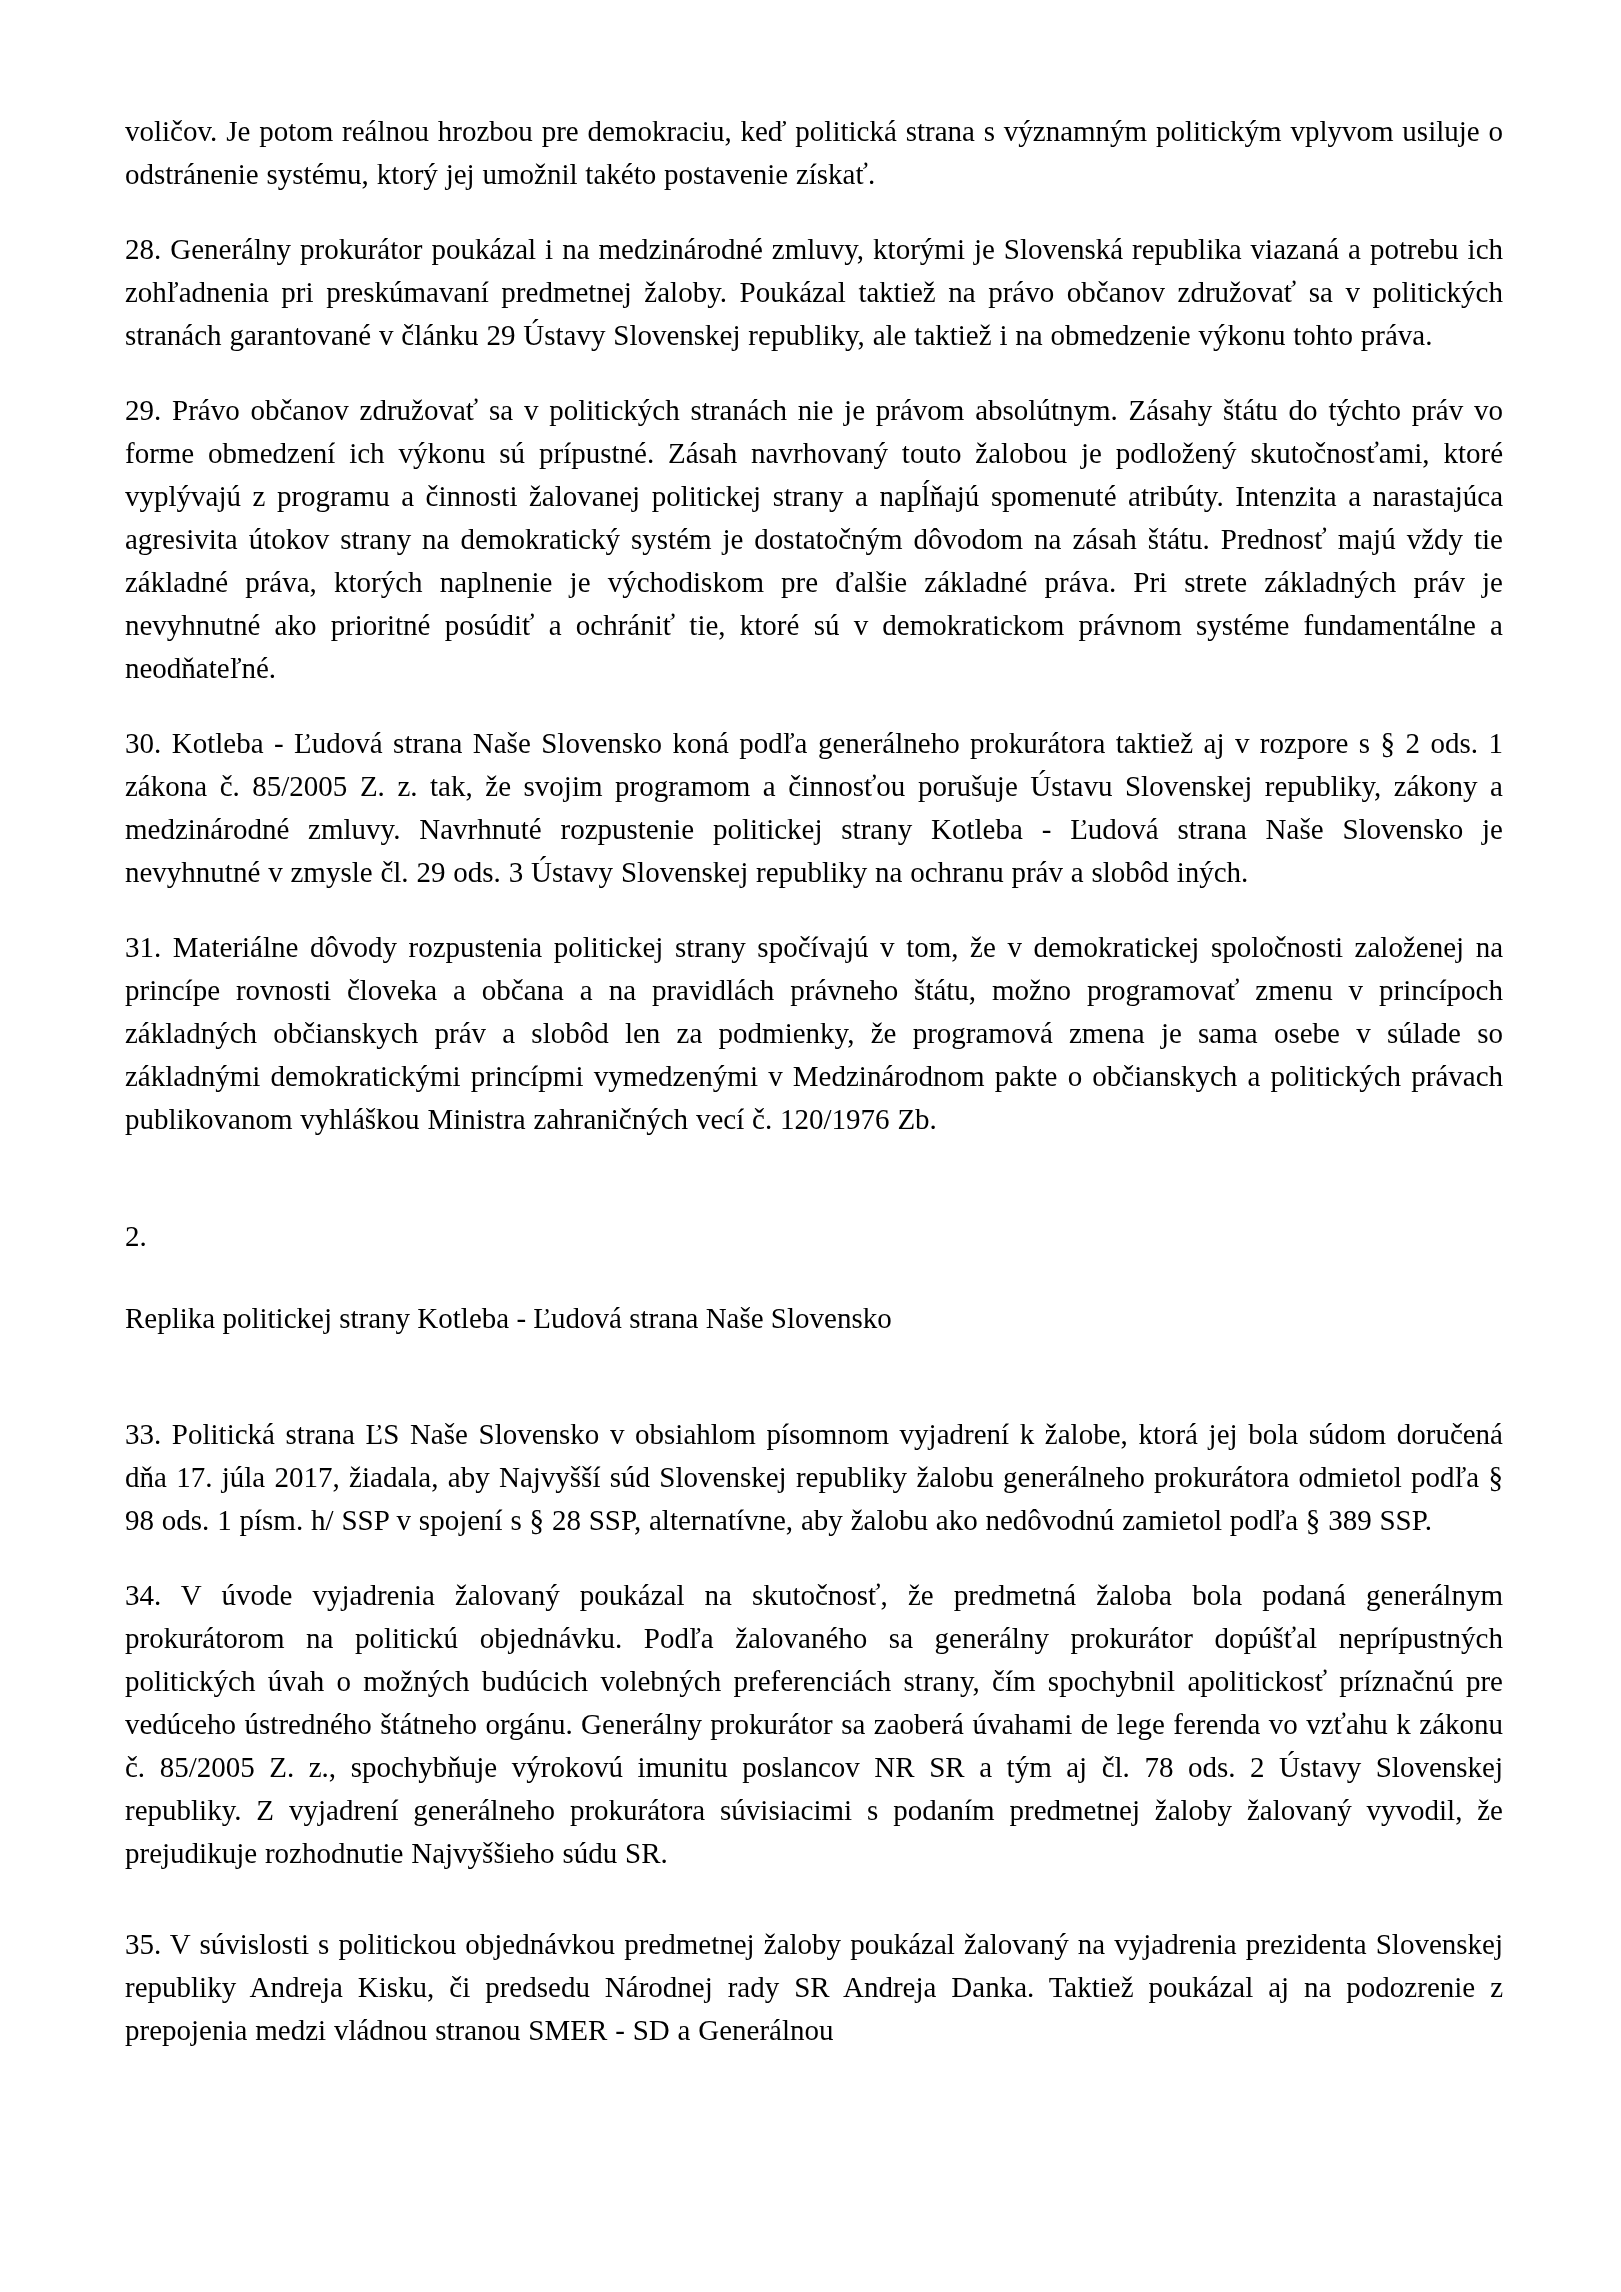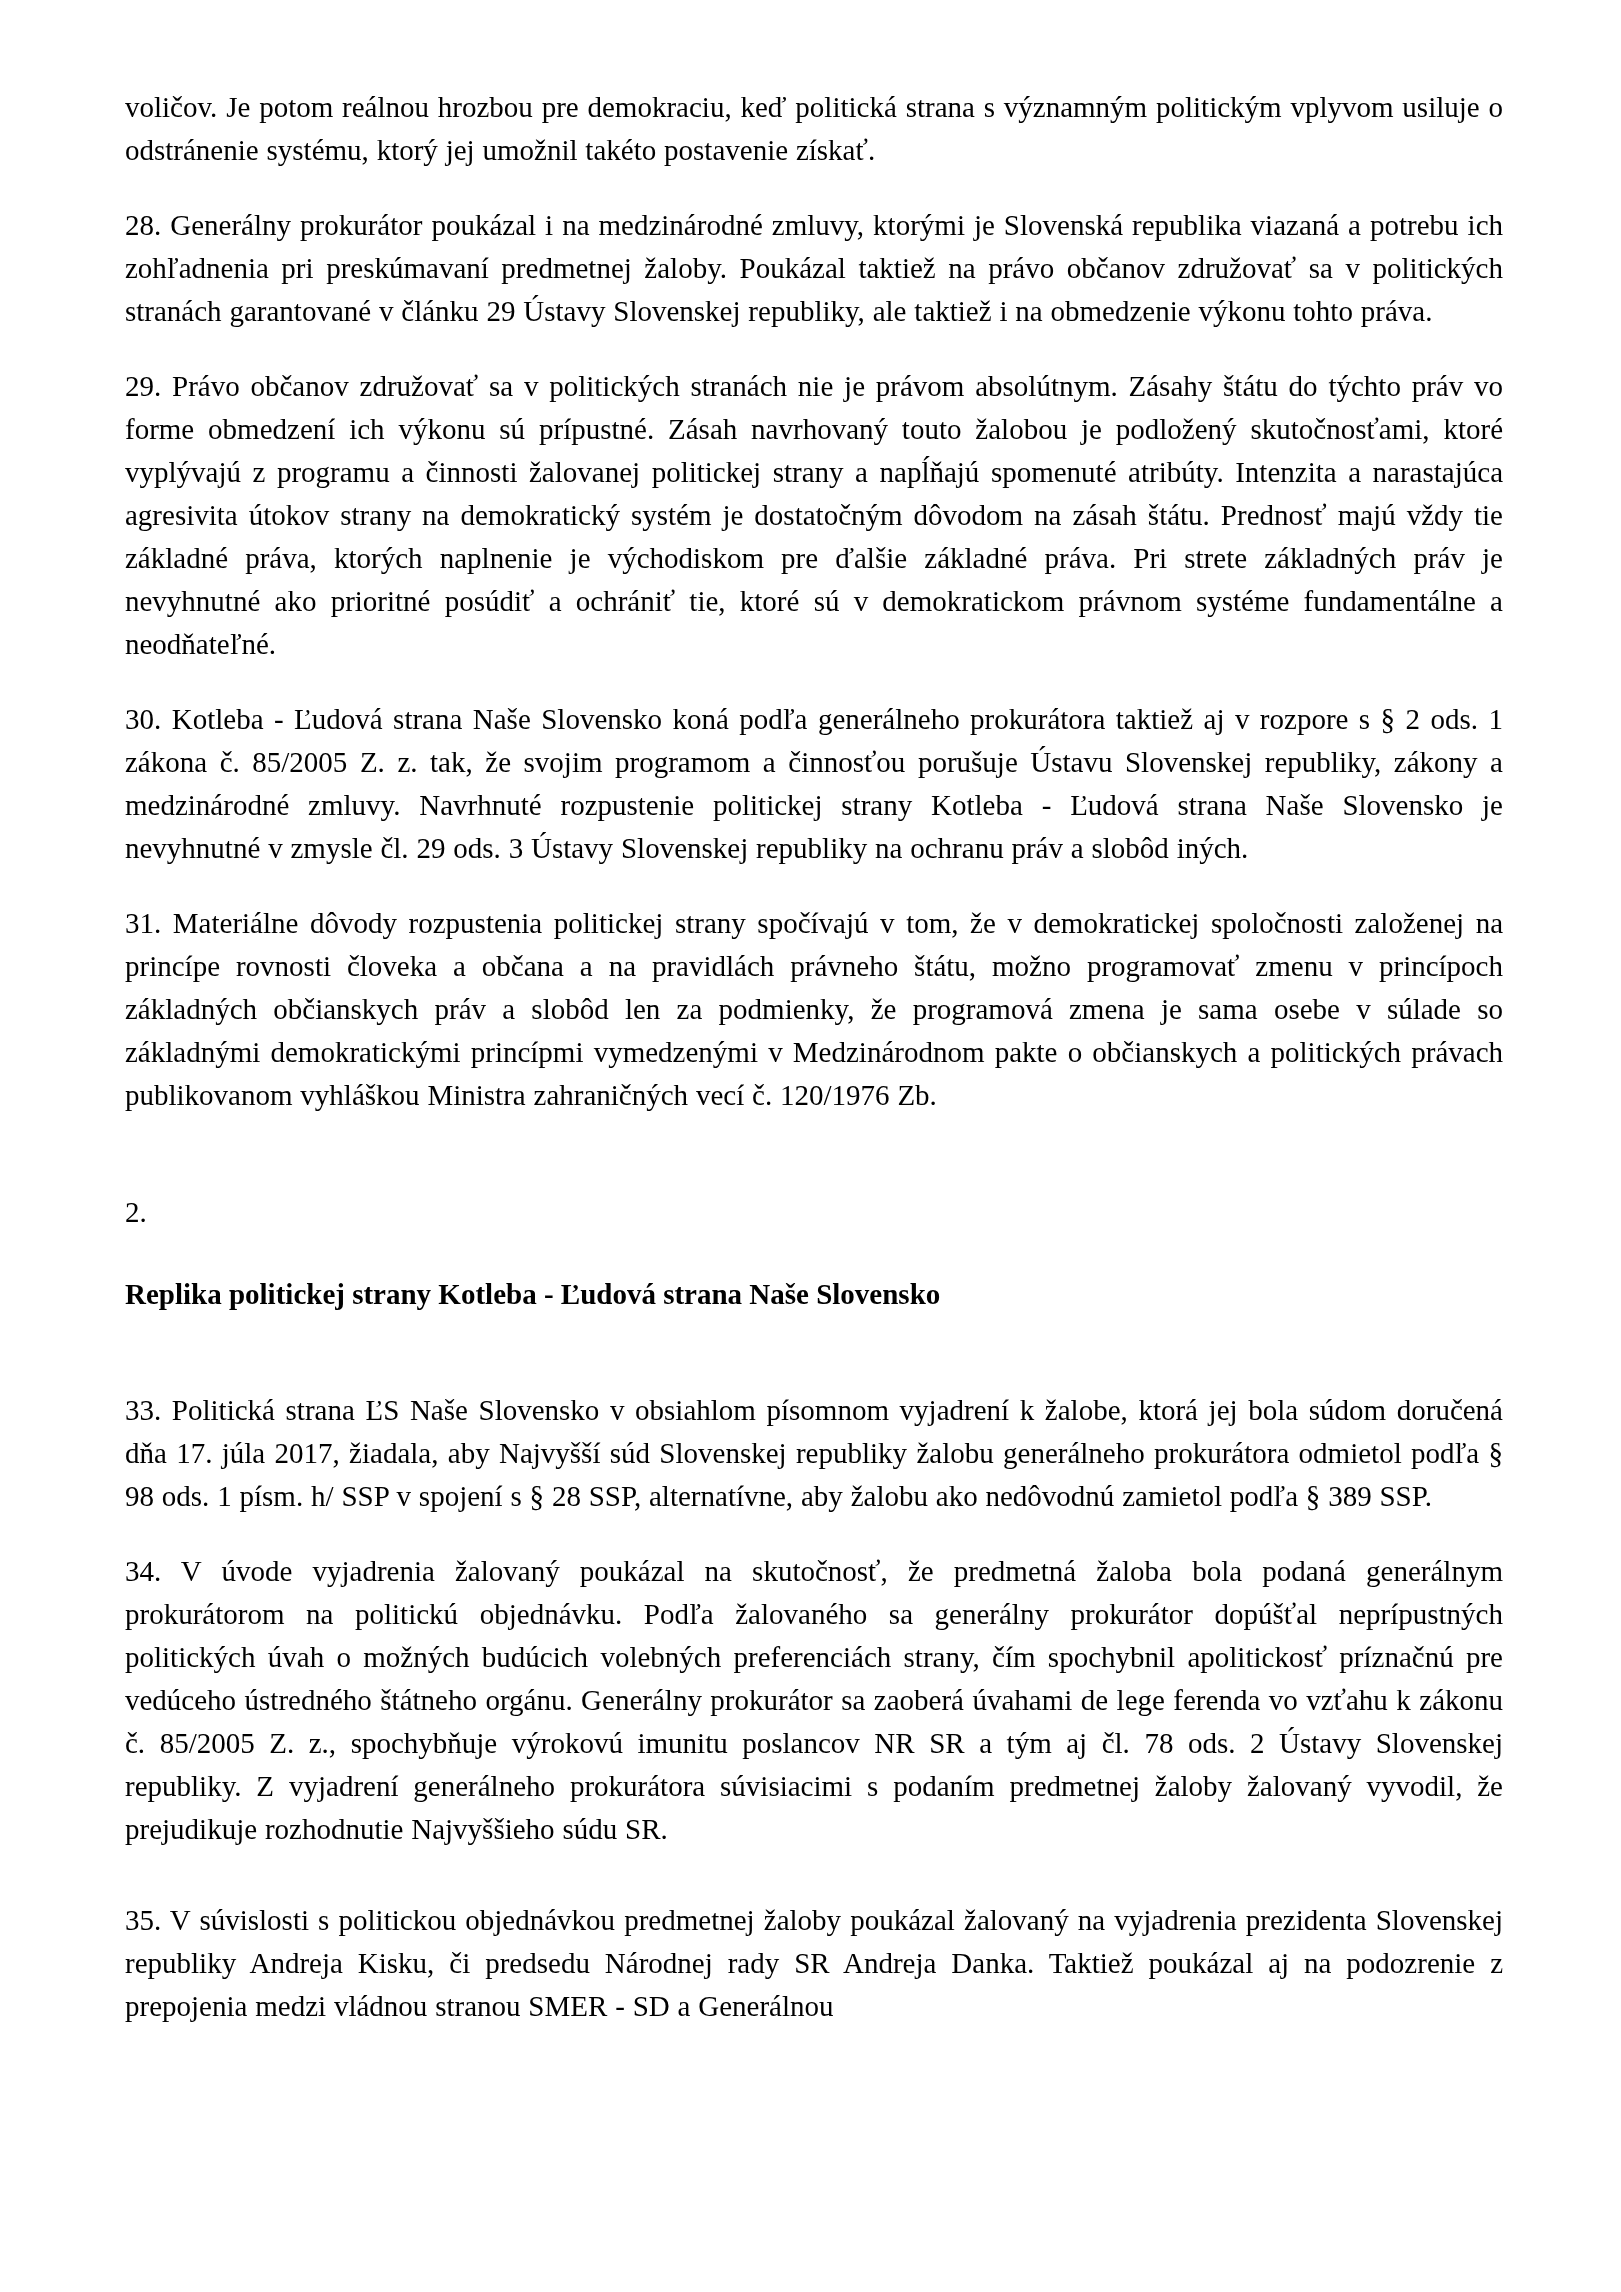"voličov. Je potom reálnou hrozbou" .page { padding: 86px 118px 98px 125px -> 110px 118px 98px 125px }
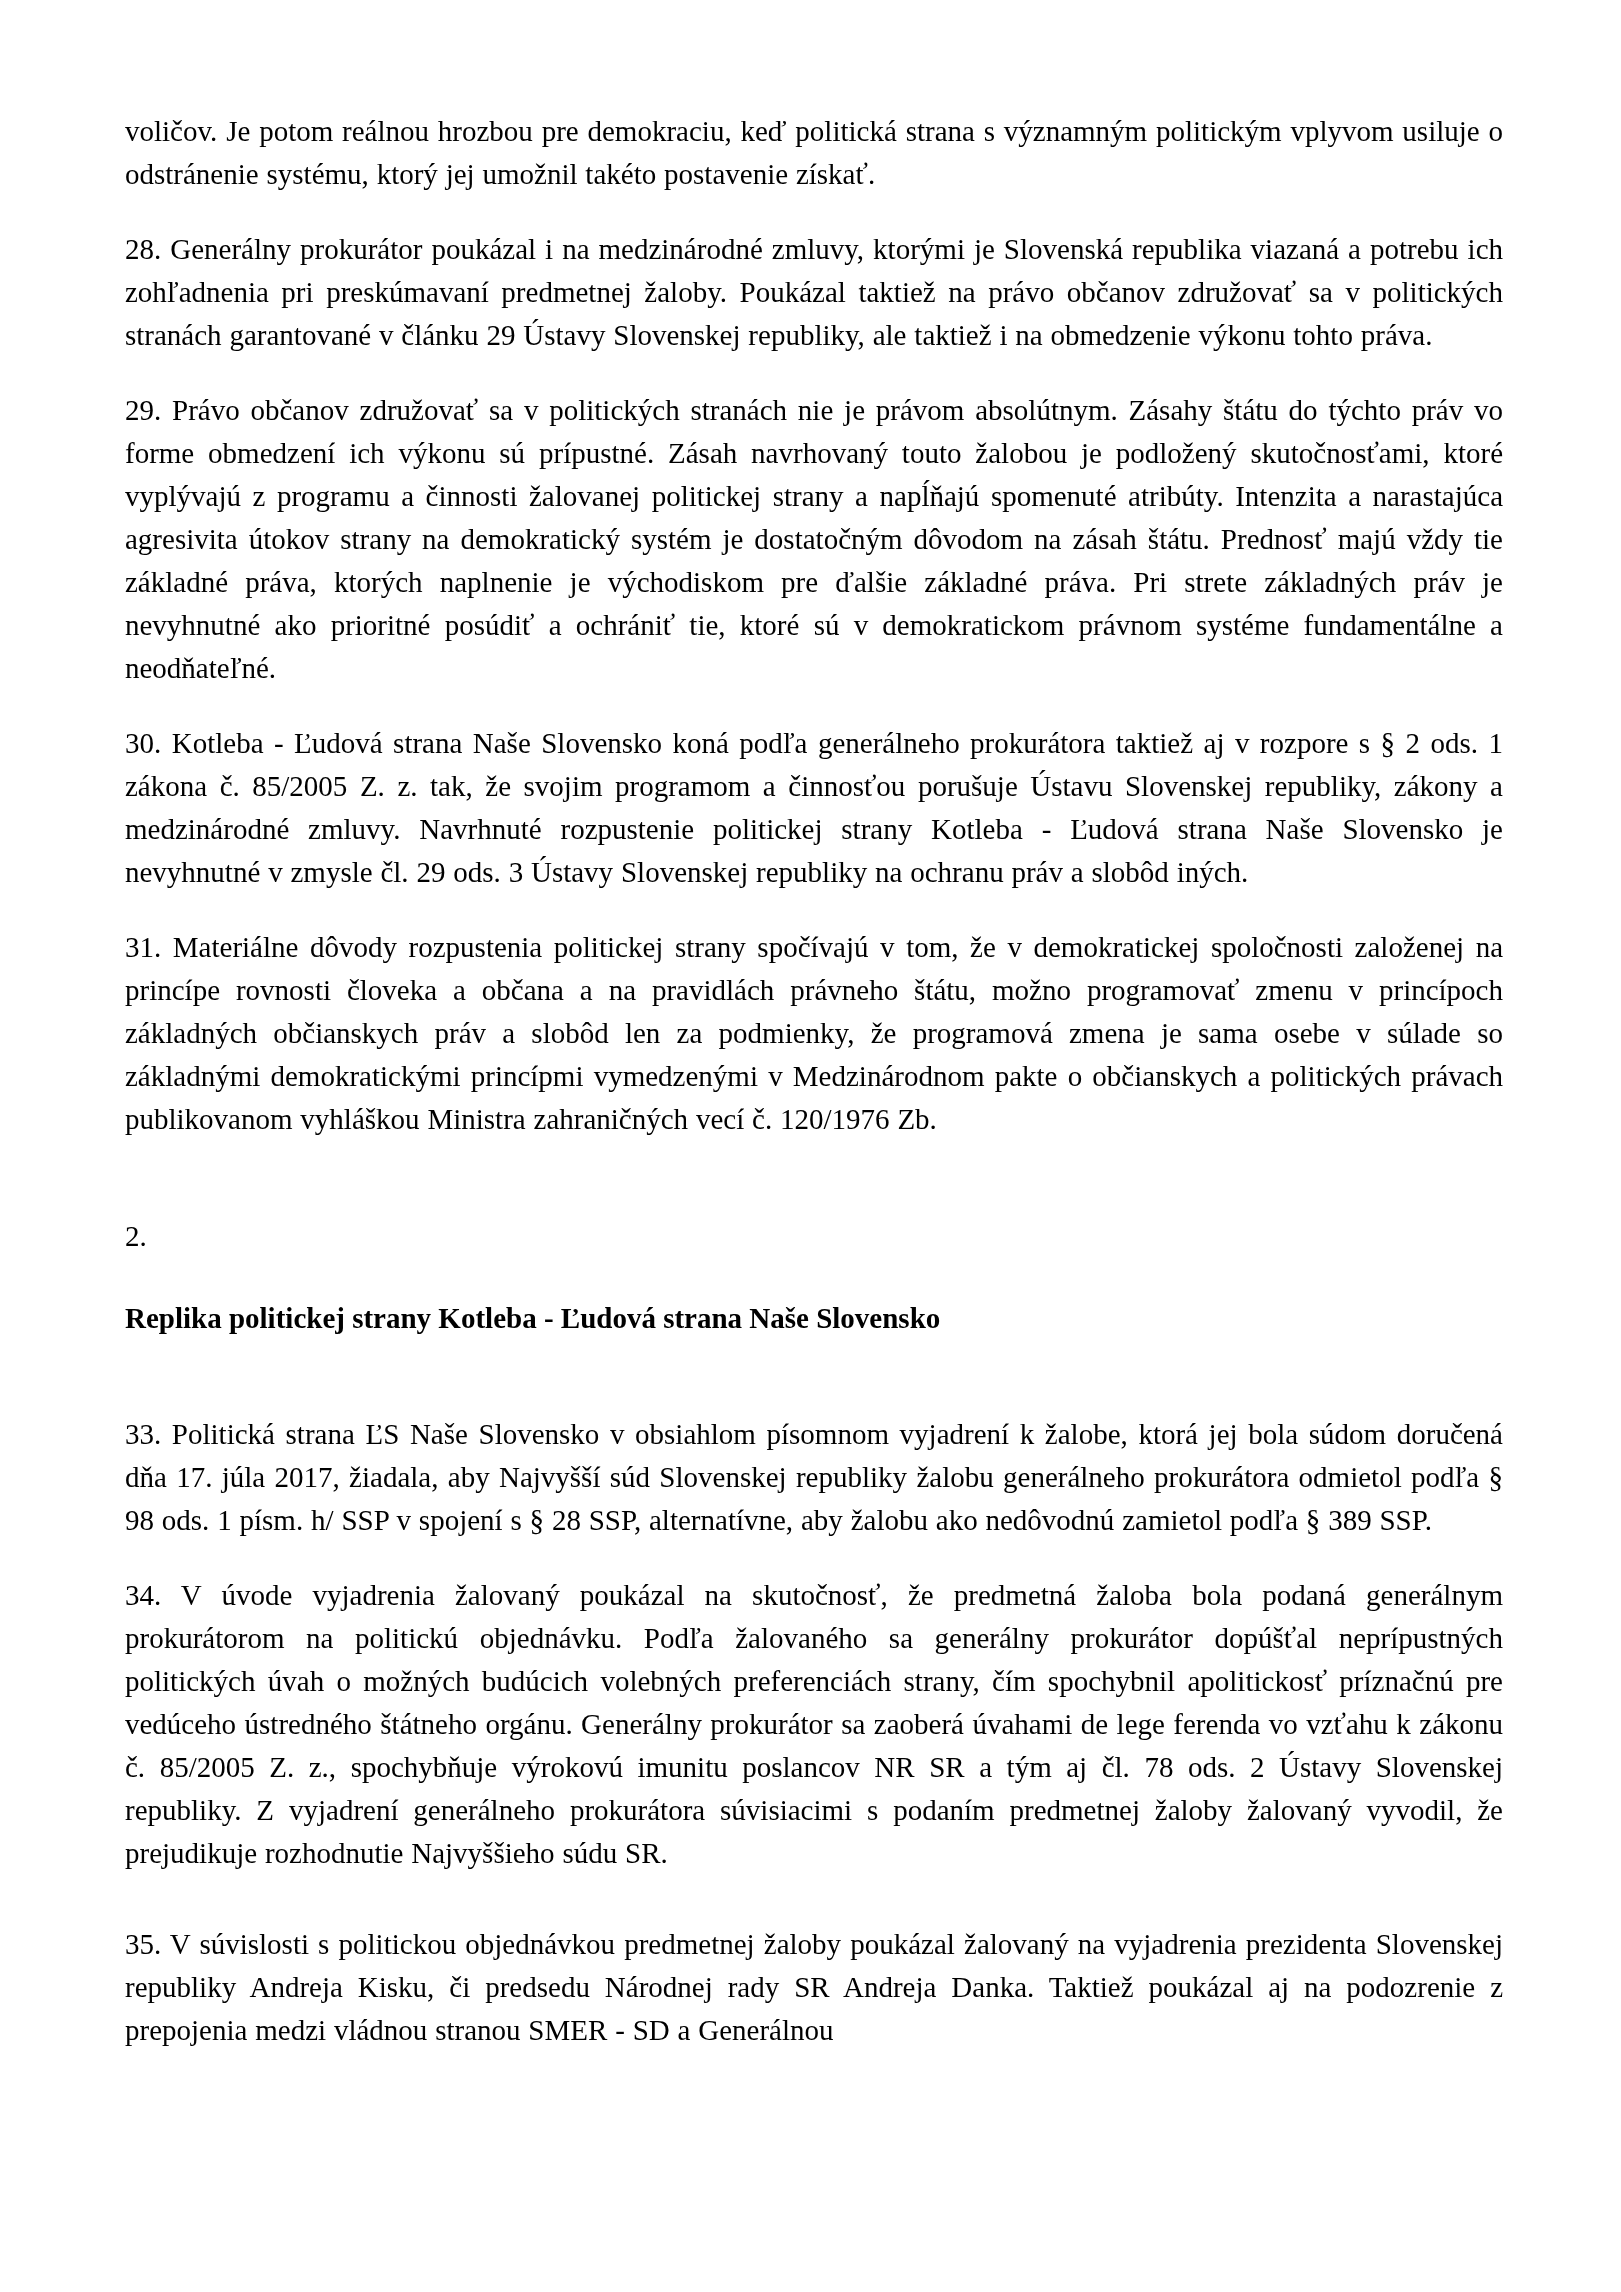"Replika politickej strany Kotleba -" .section-heading { font-weight: bold -> none }
